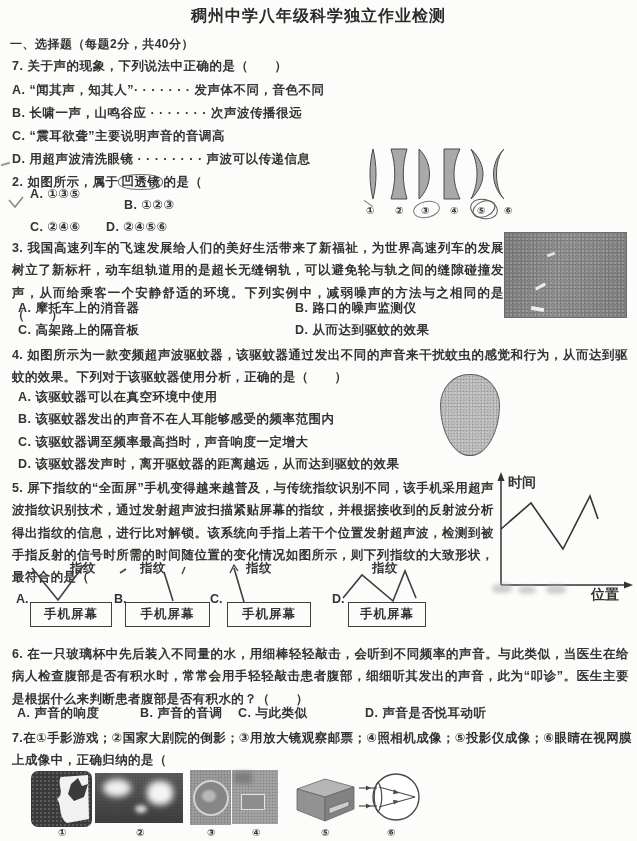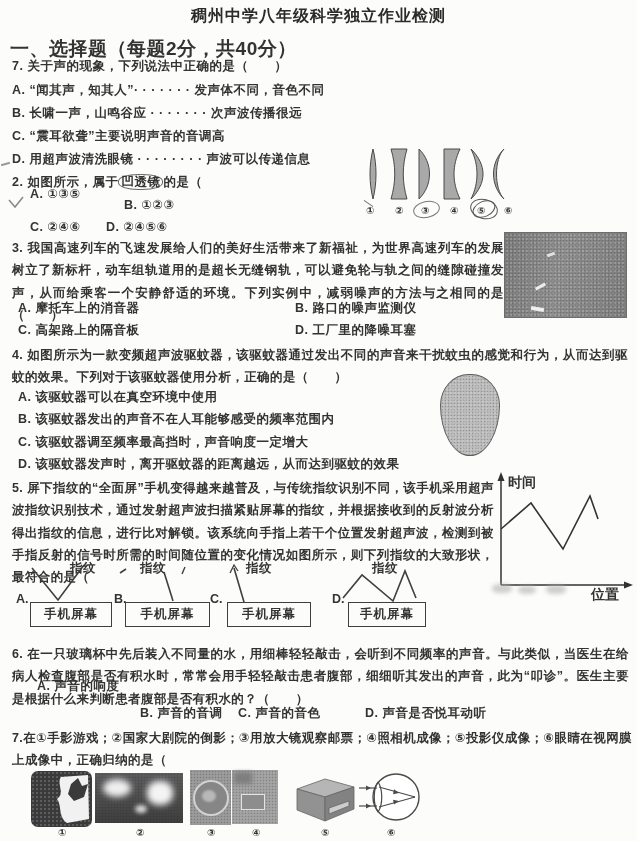"一、选择题（每题2分，共40分）" .sec { font-size: 19px -> 12px }
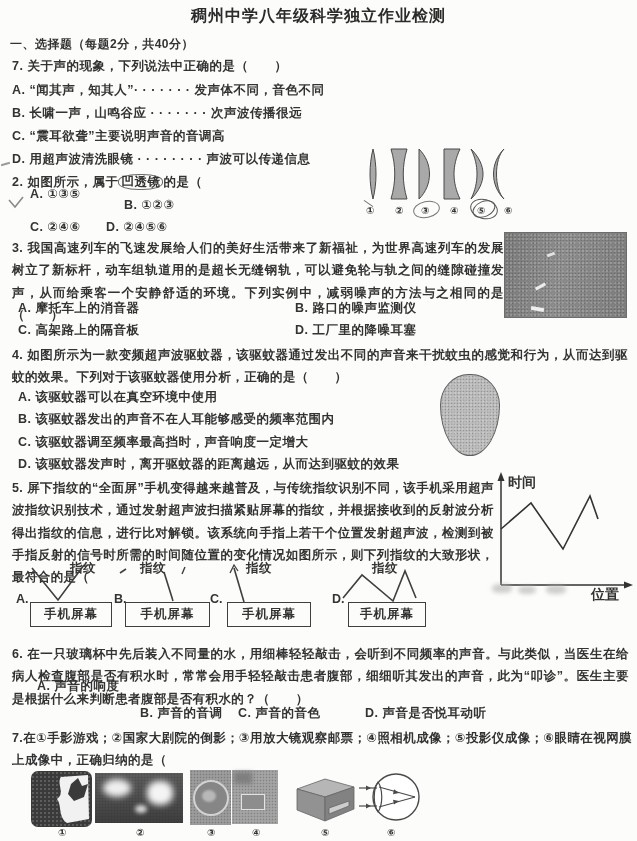"D. 工厂里的降噪耳塞" div.t { text: 工厂里的降噪耳塞 -> 从而达到驱蚊的效果 }
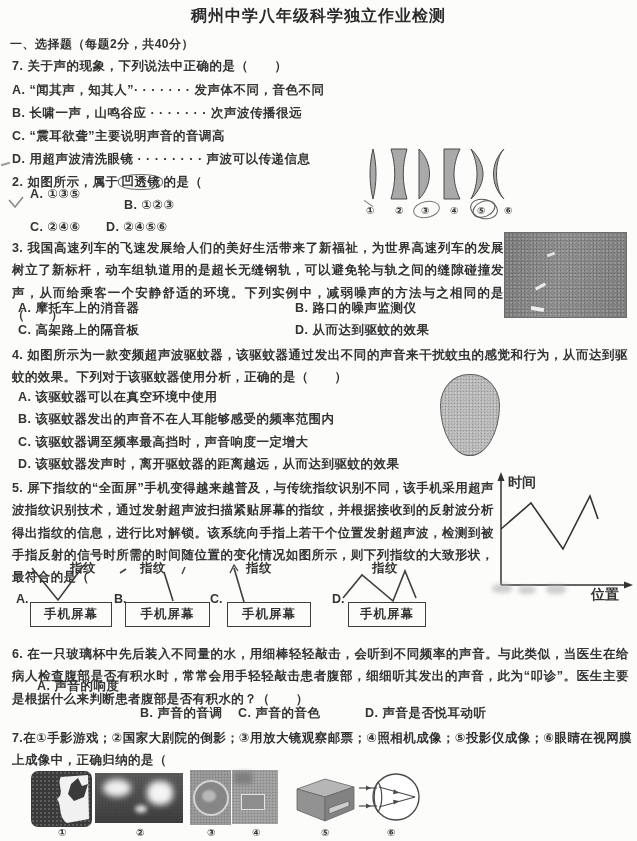"A. 声音的响度" div.t { margin-left: 20px -> none; top: 678px -> 705px }
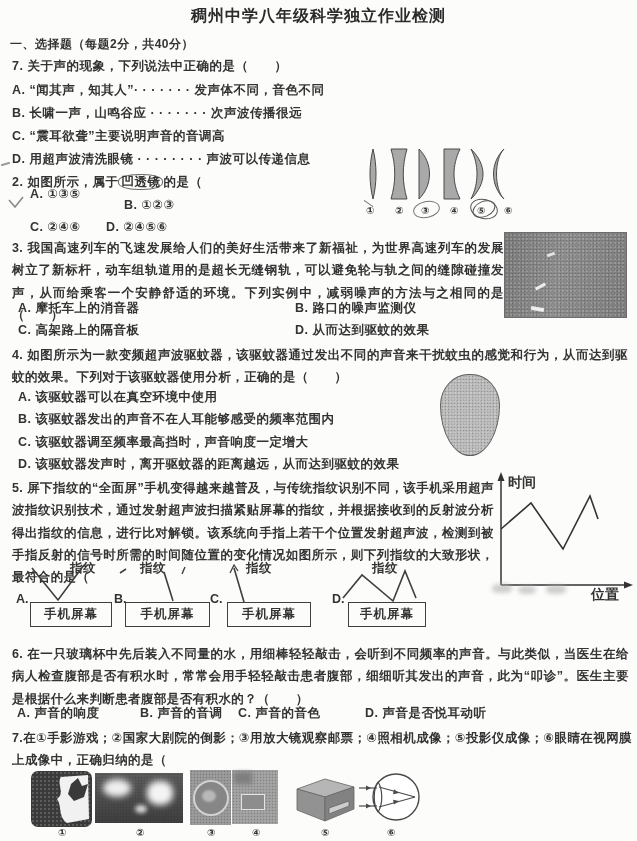"C. 声音的音色" div.t { text: 声音的音色 -> 与此类似 }
